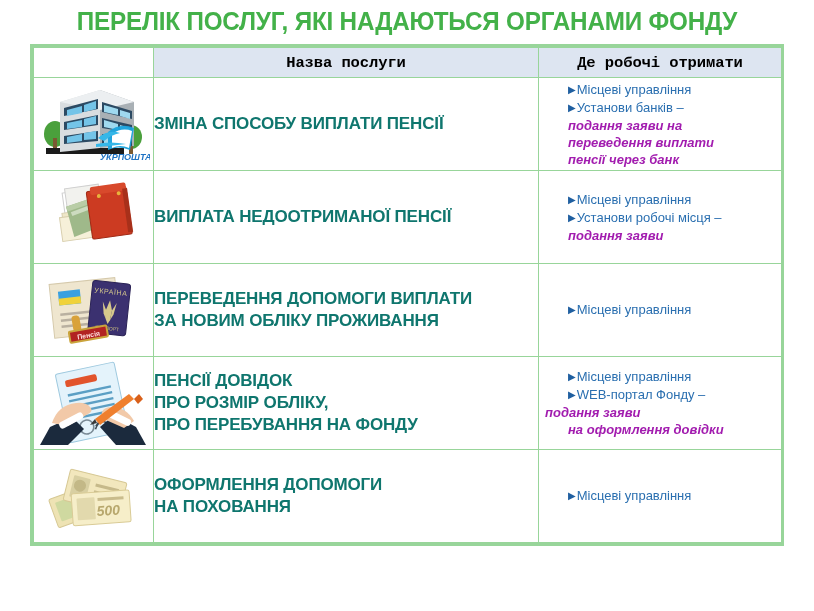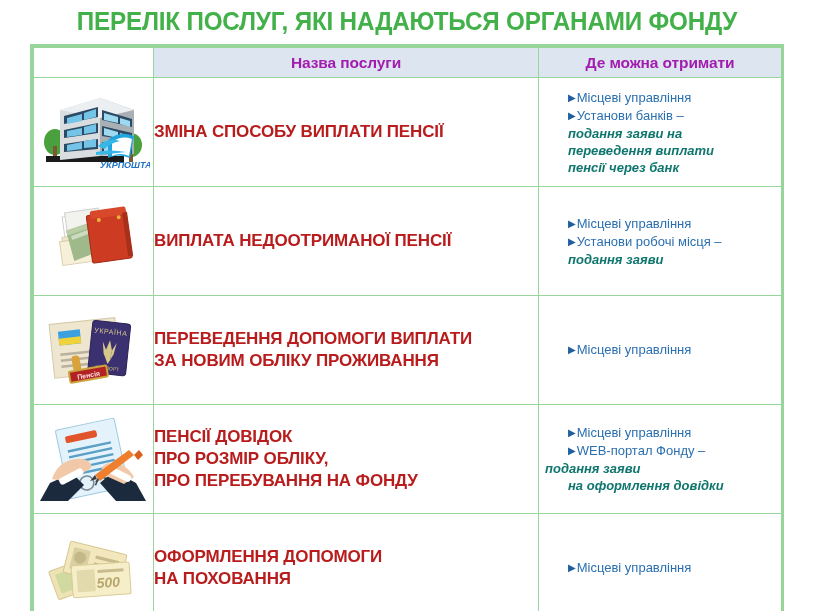"Назва послуги" thead th { color: #a21caf -> #000000; font-family: none -> Liberation Mono, monospace }
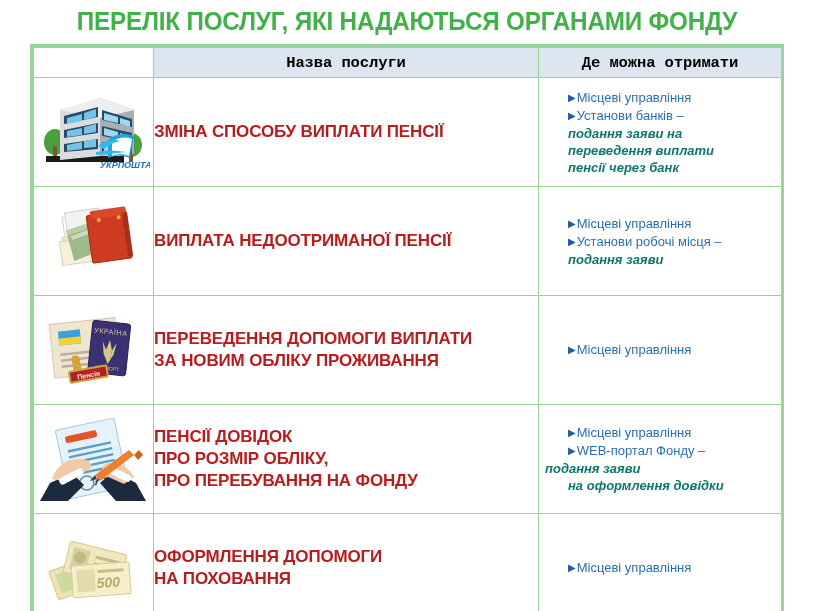"Де можна отримати" th { text: можна -> робочі }
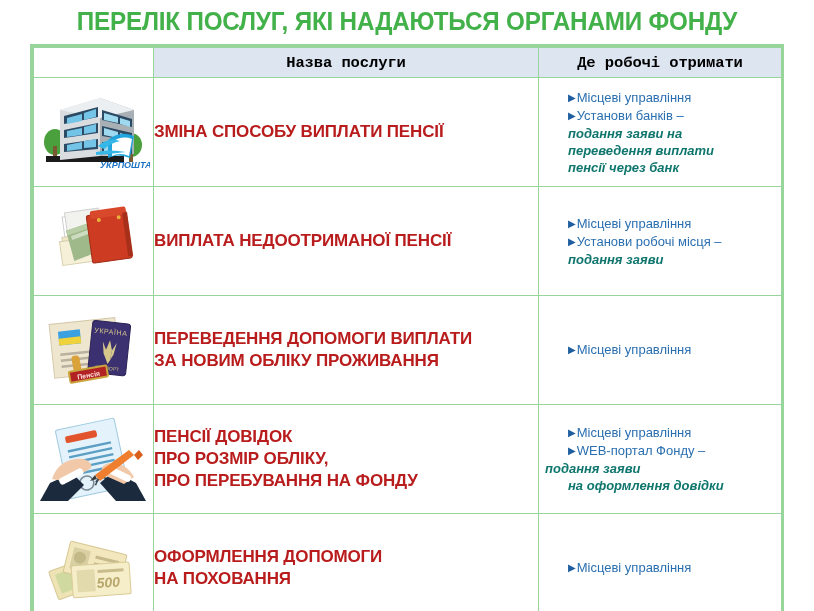"ЗМІНА СПОСОБУ ВИПЛАТИ ПЕНСІЇ" td.name-cell { color: #b91c1c -> #0f766e }
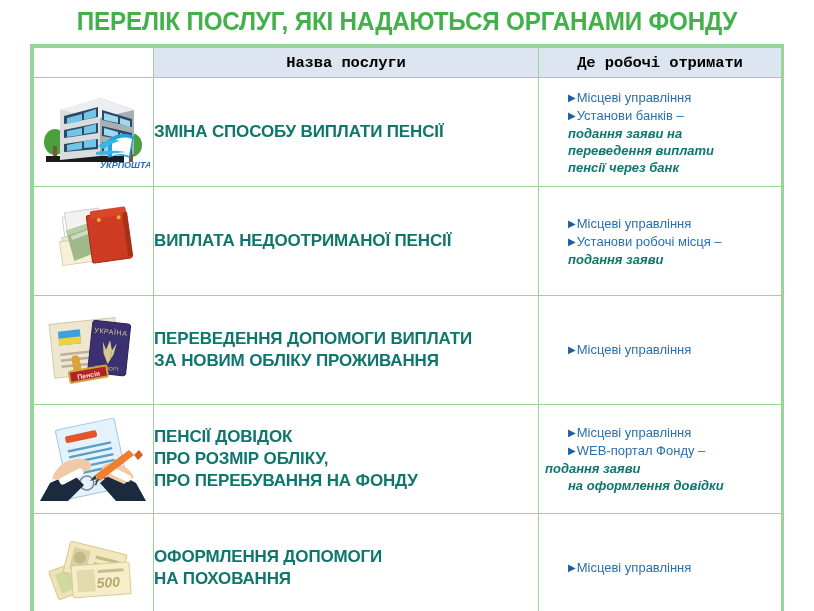"подання заяви на" .ital { color: #0f766e -> #a21caf }
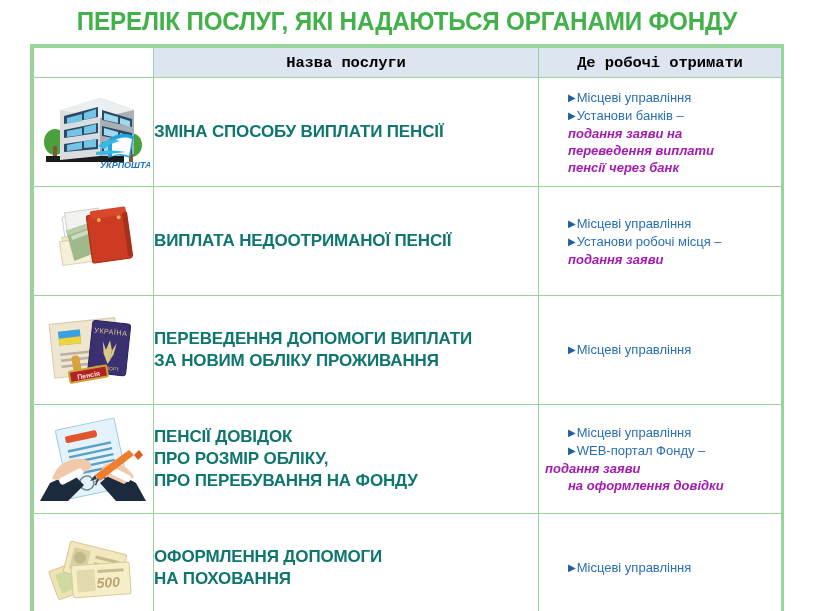"УКРПОШТА" .icon-box { margin: 12px auto -> 4px auto }
